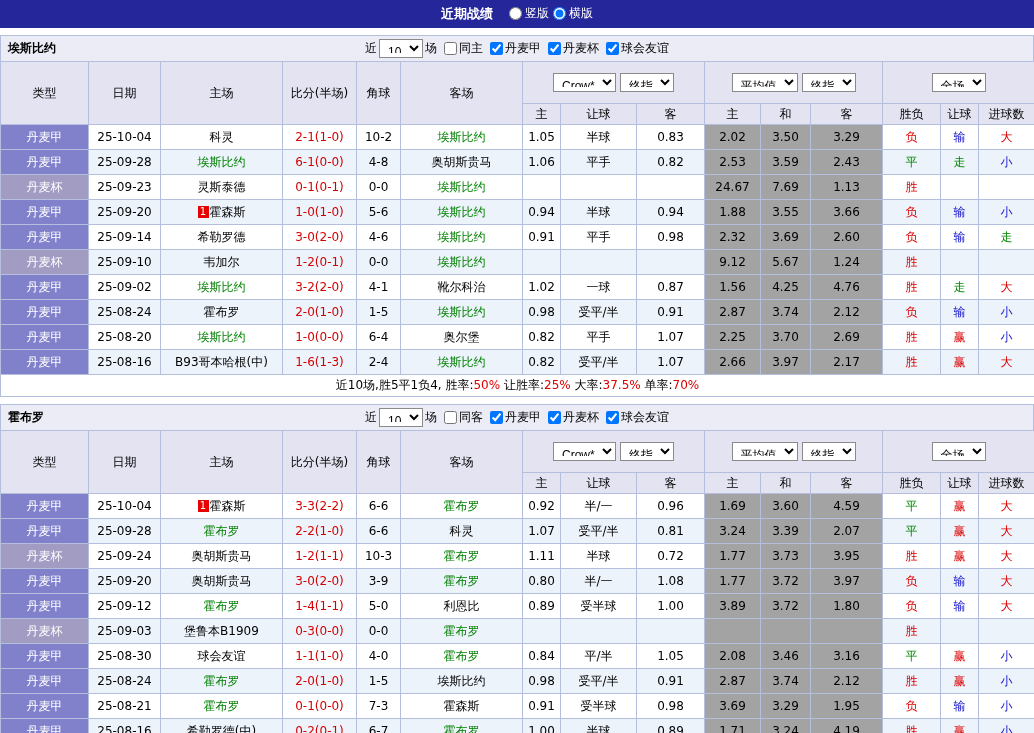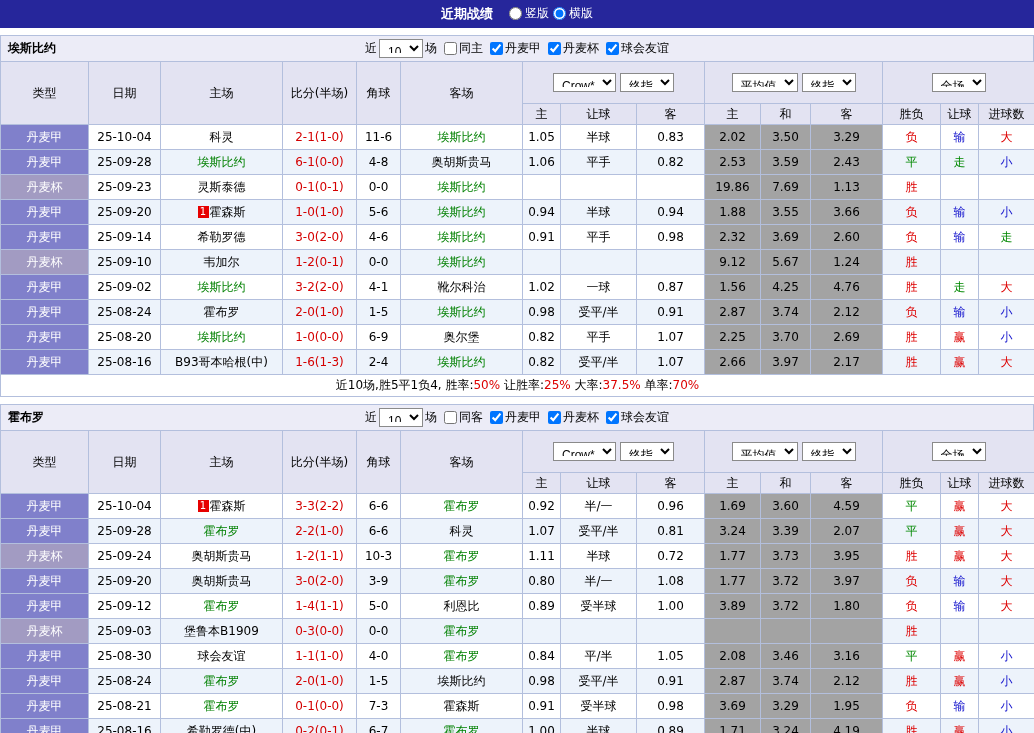"11-6" td { text: 11-6 -> 10-2 }
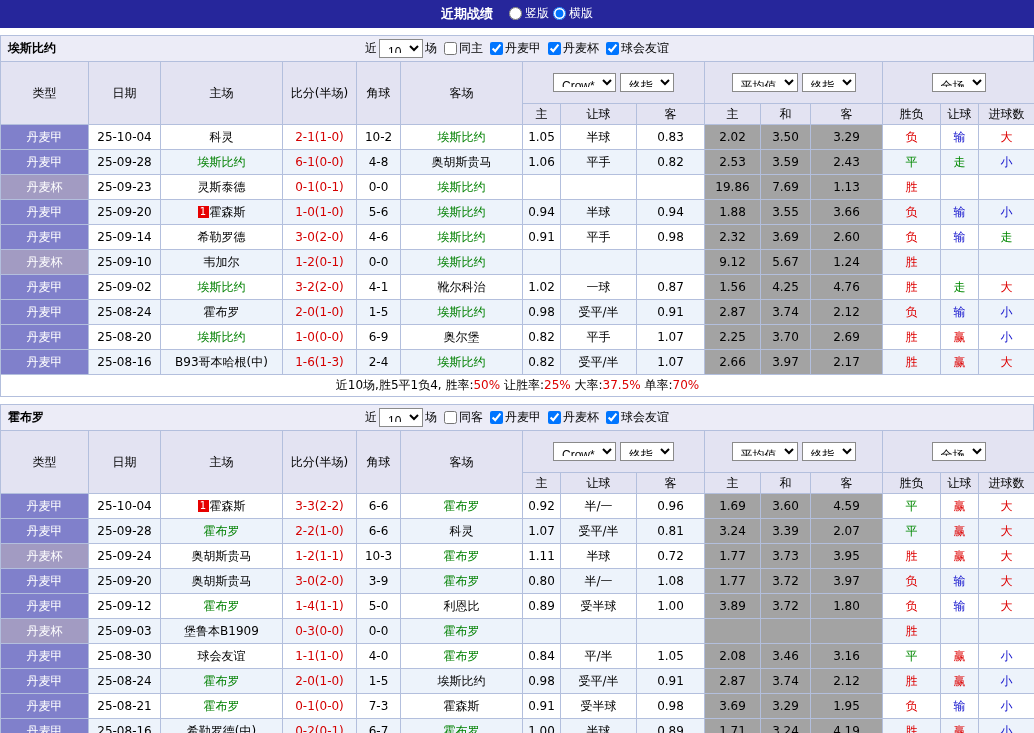"19.86" td.avg { text: 19.86 -> 24.67 }
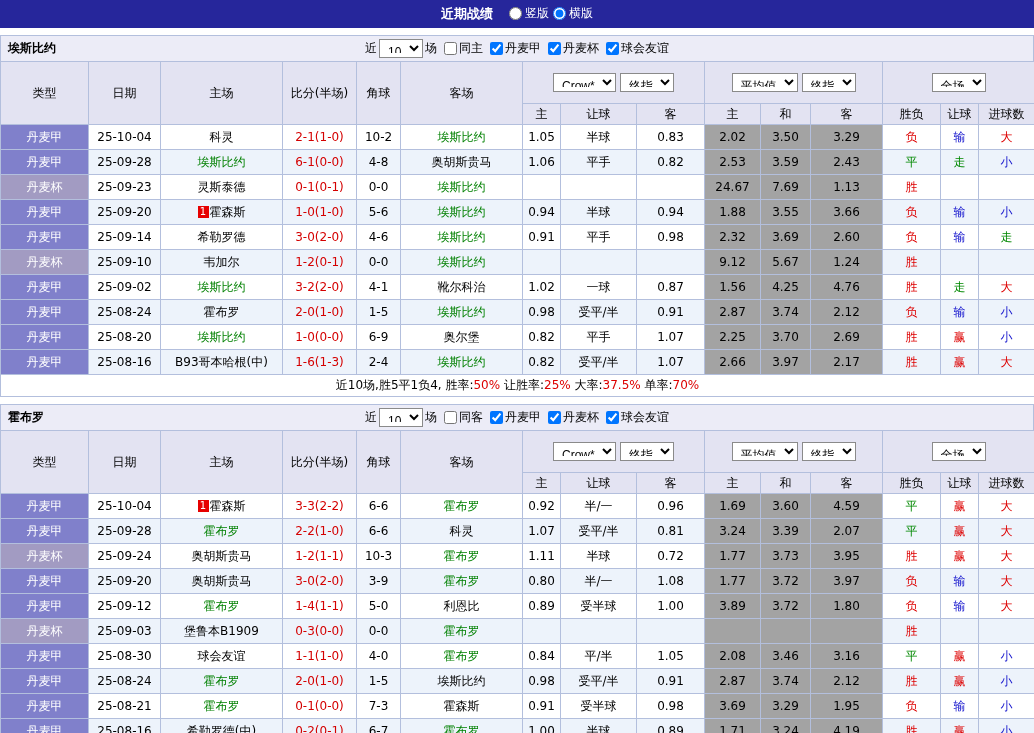"6-9" td { text: 6-9 -> 6-4 }
